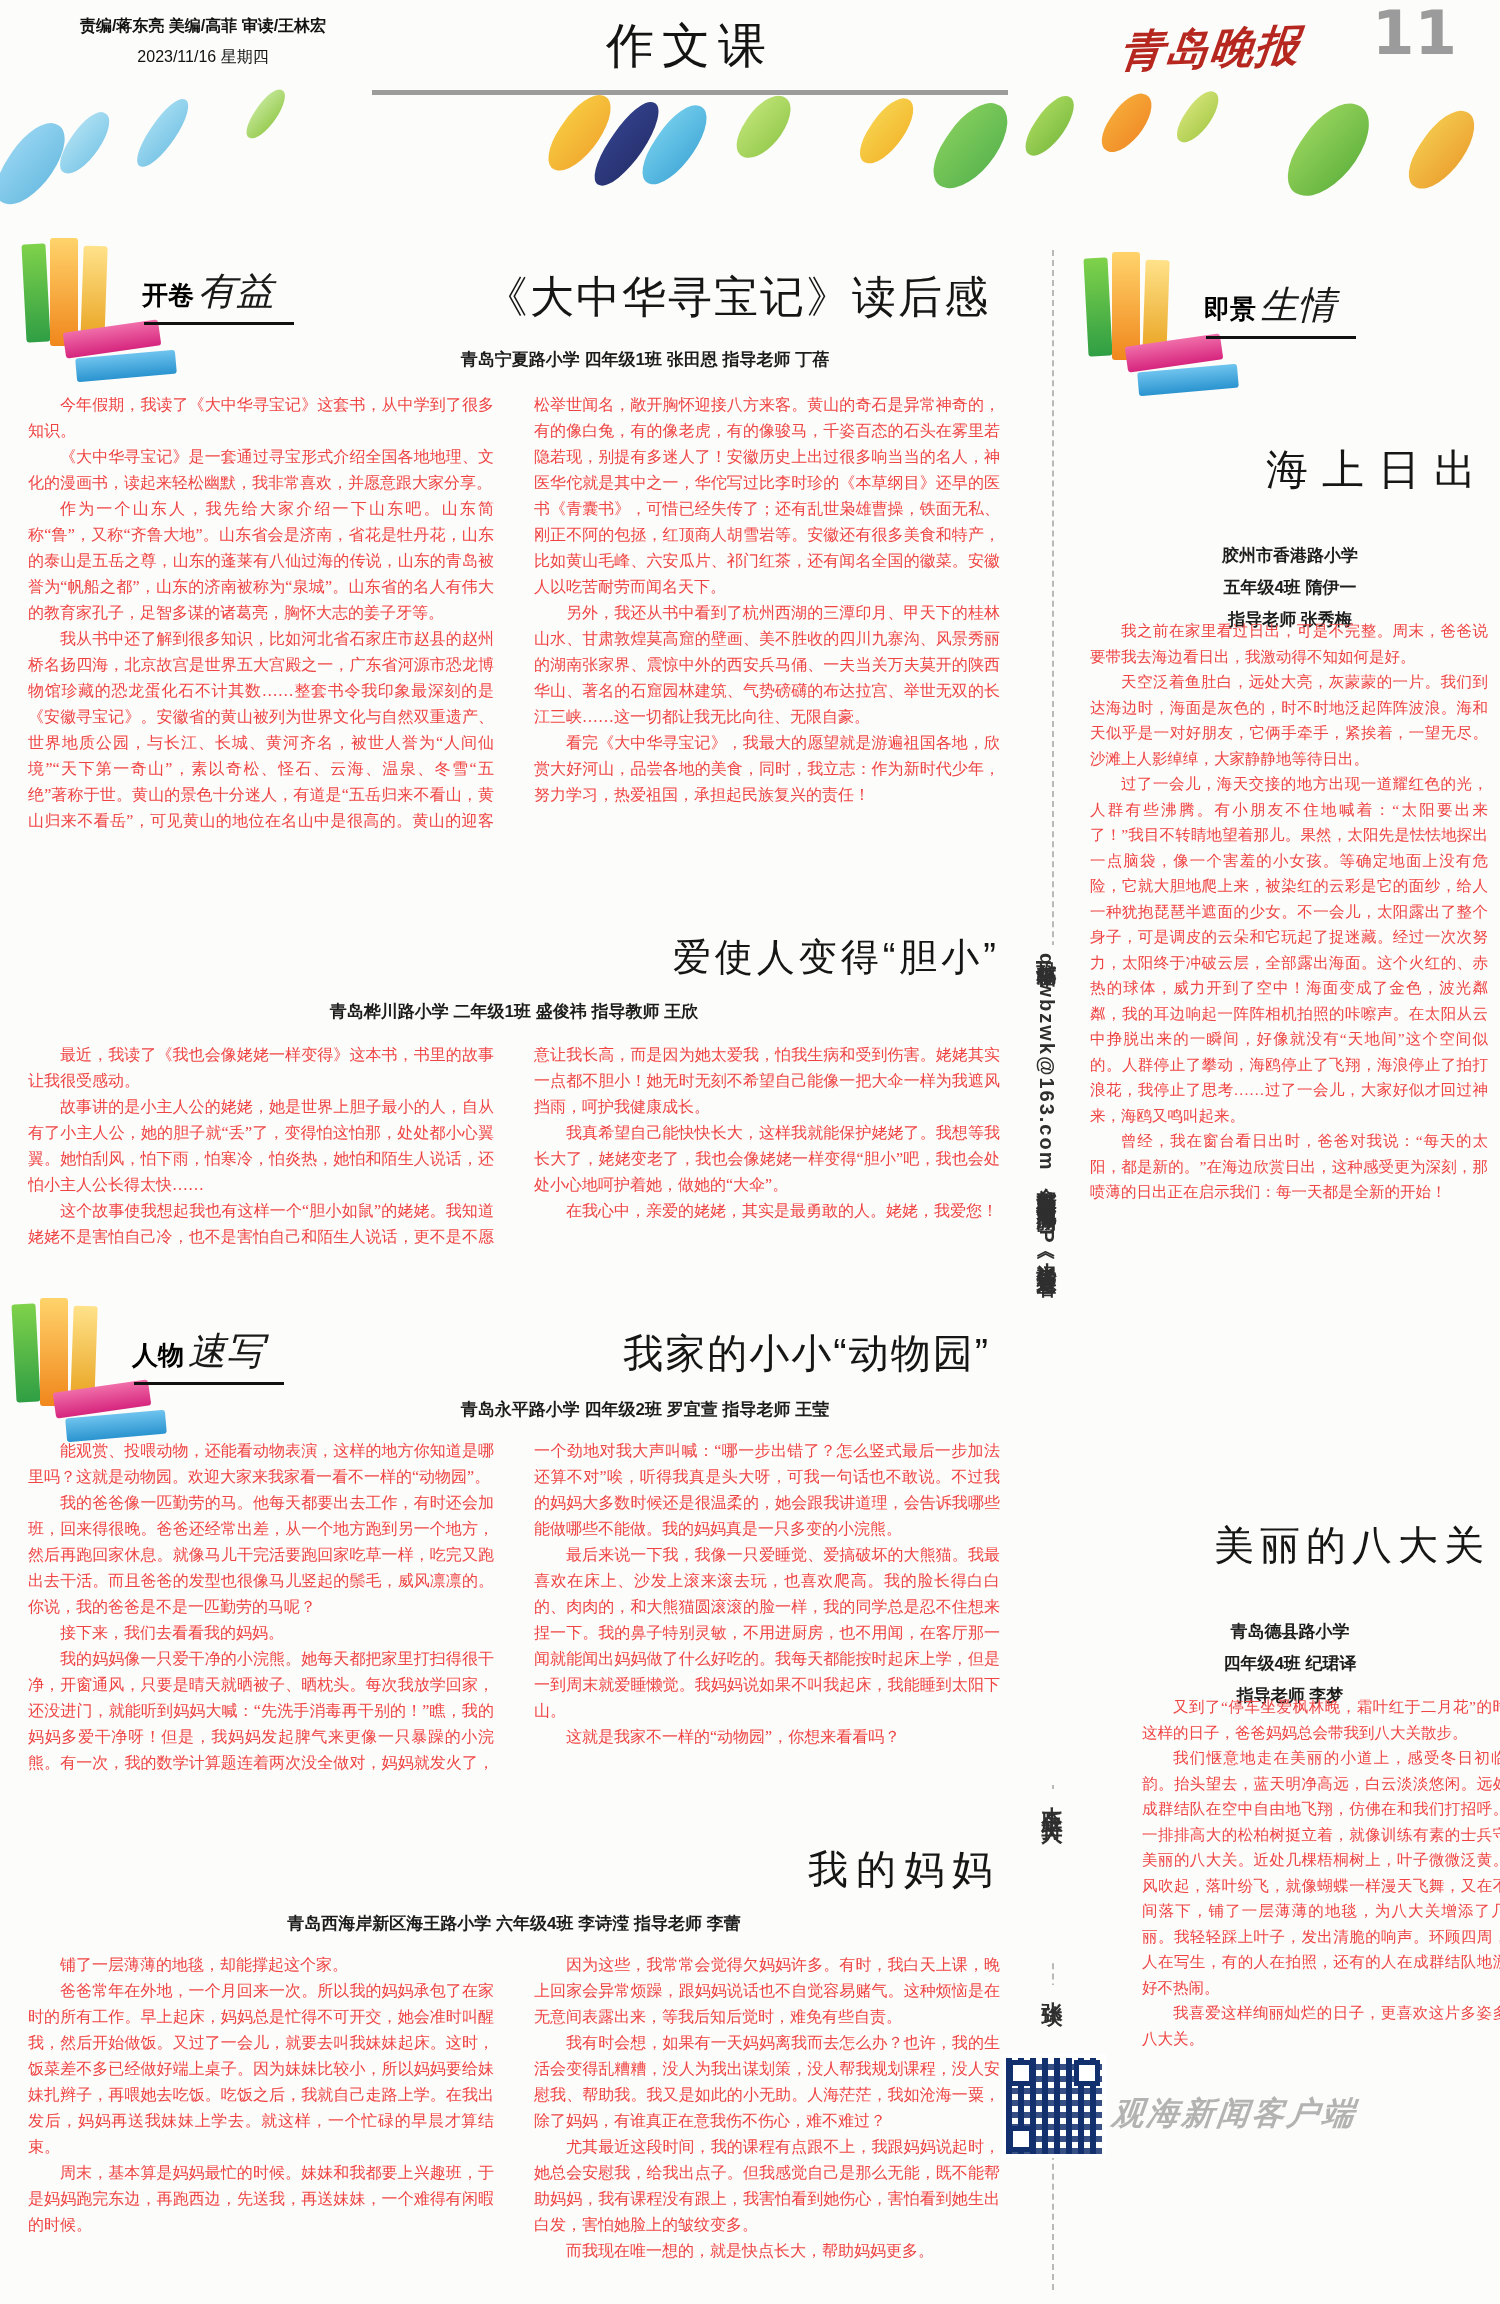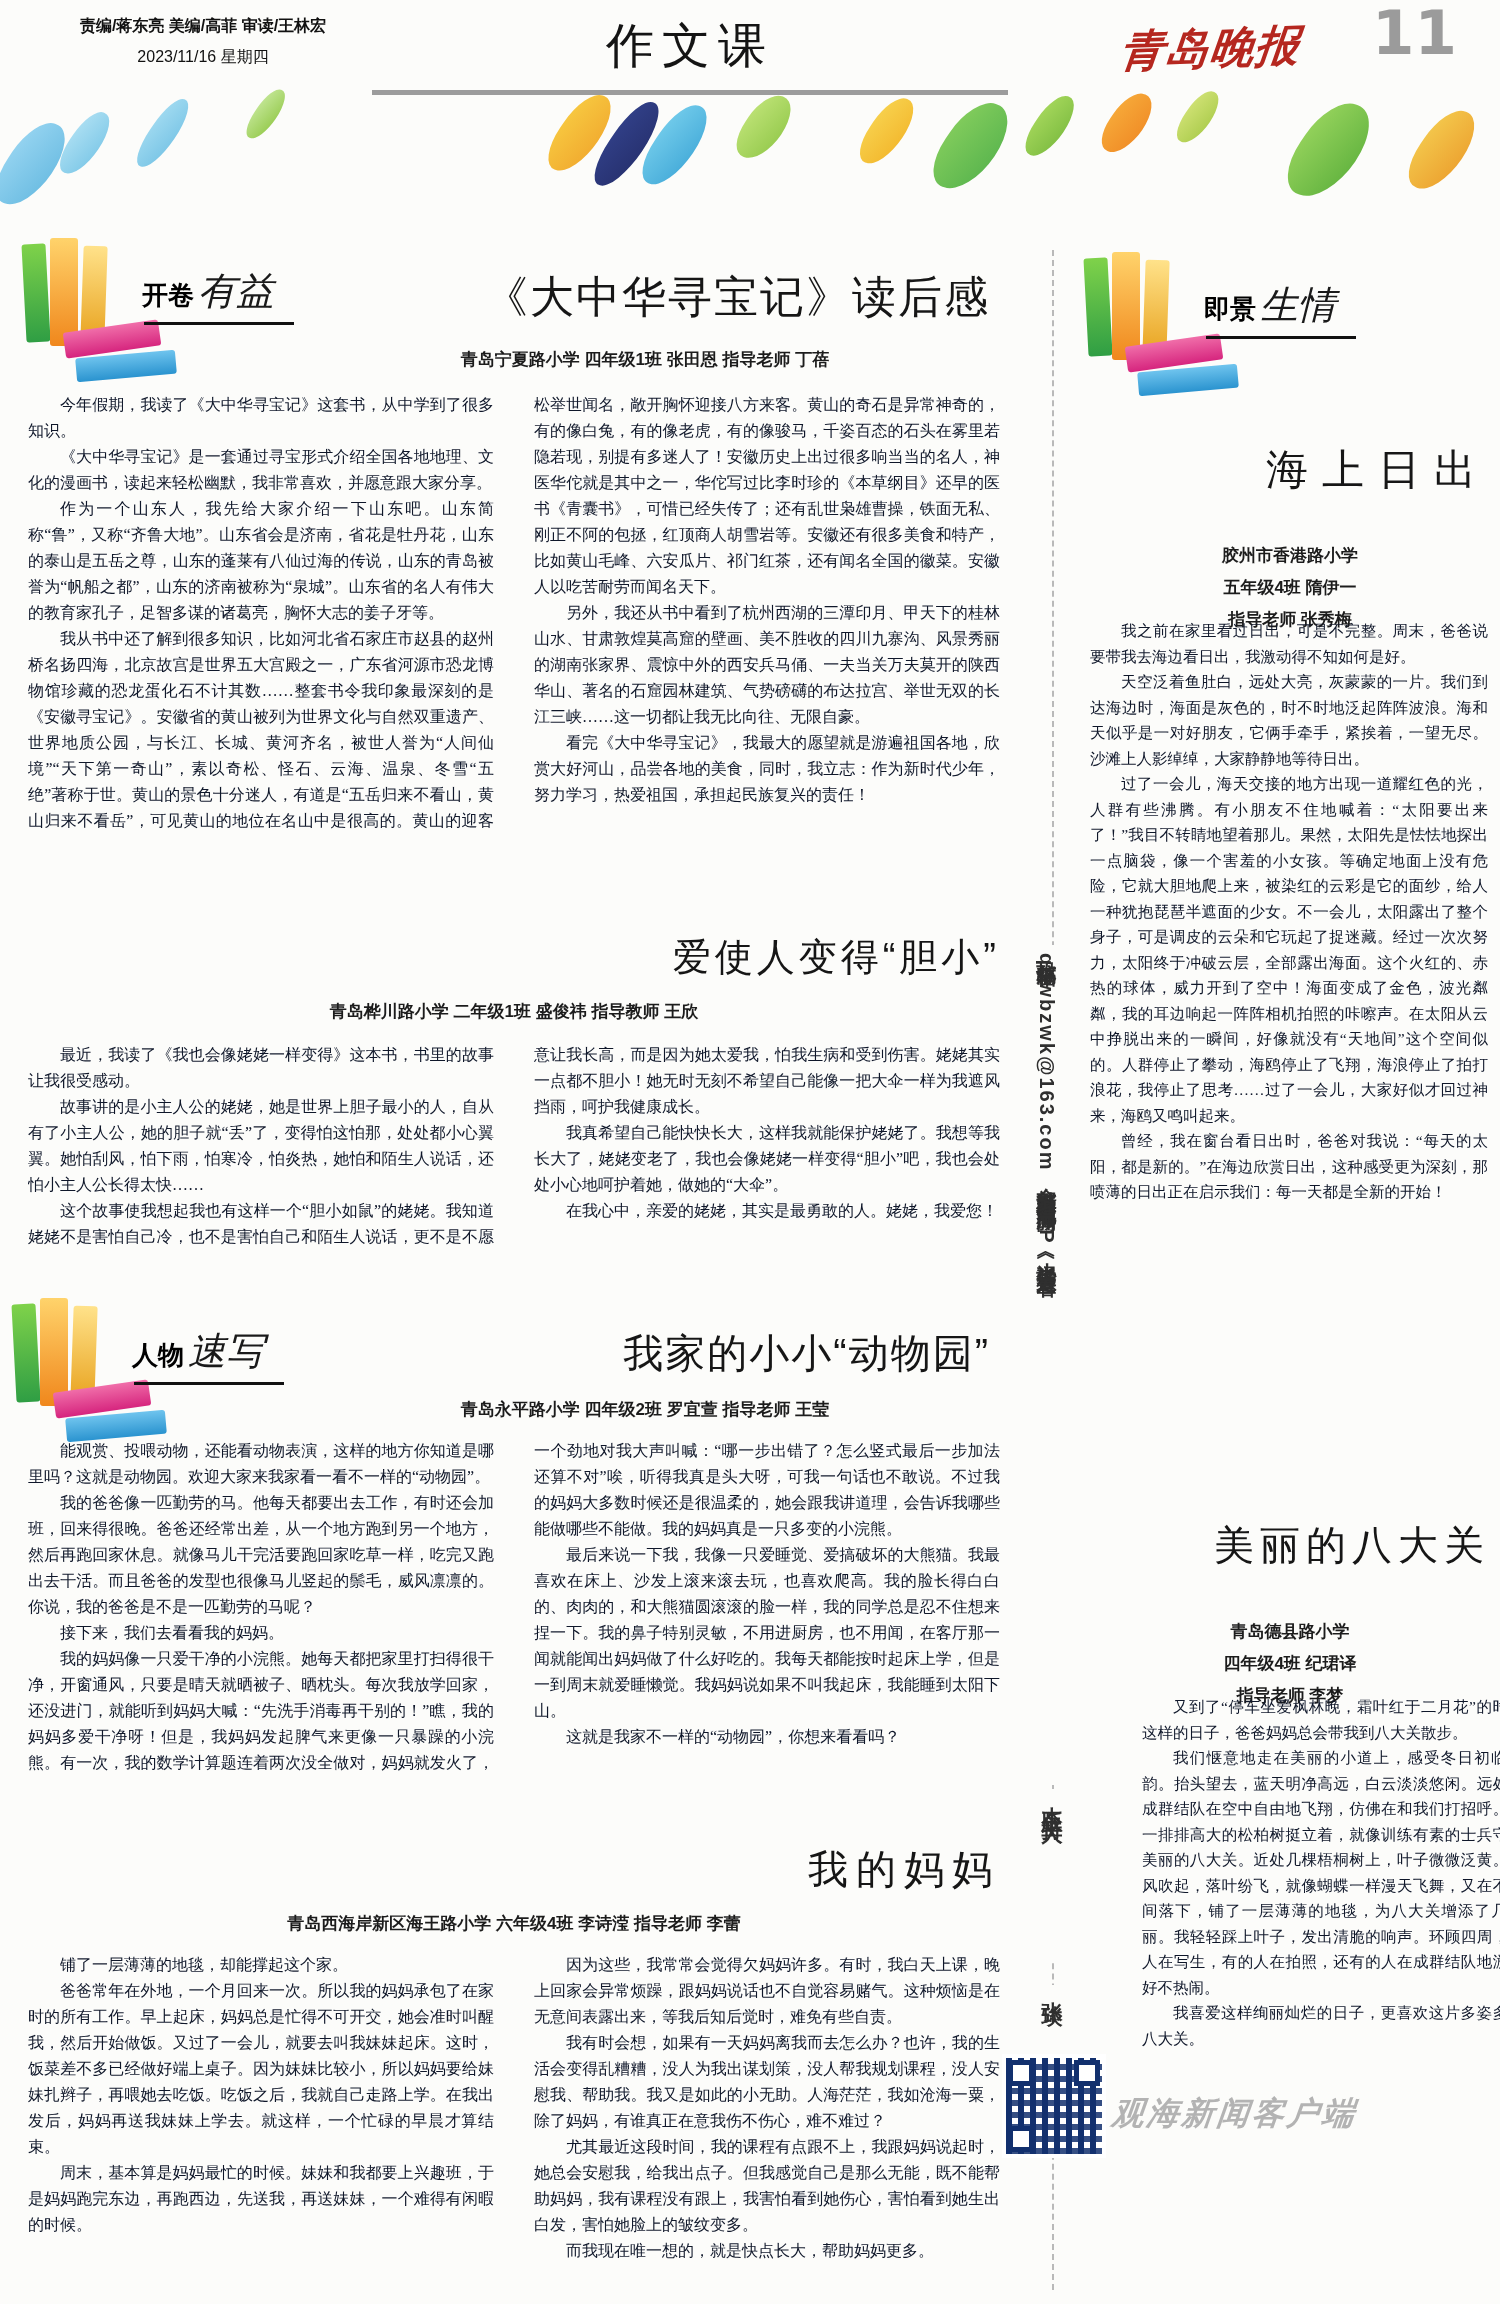"今年假期，我读了《大中华寻宝记》这套书，从中学到了很多知识。" .essay-body { color: #0f172a -> #ef4444 }
